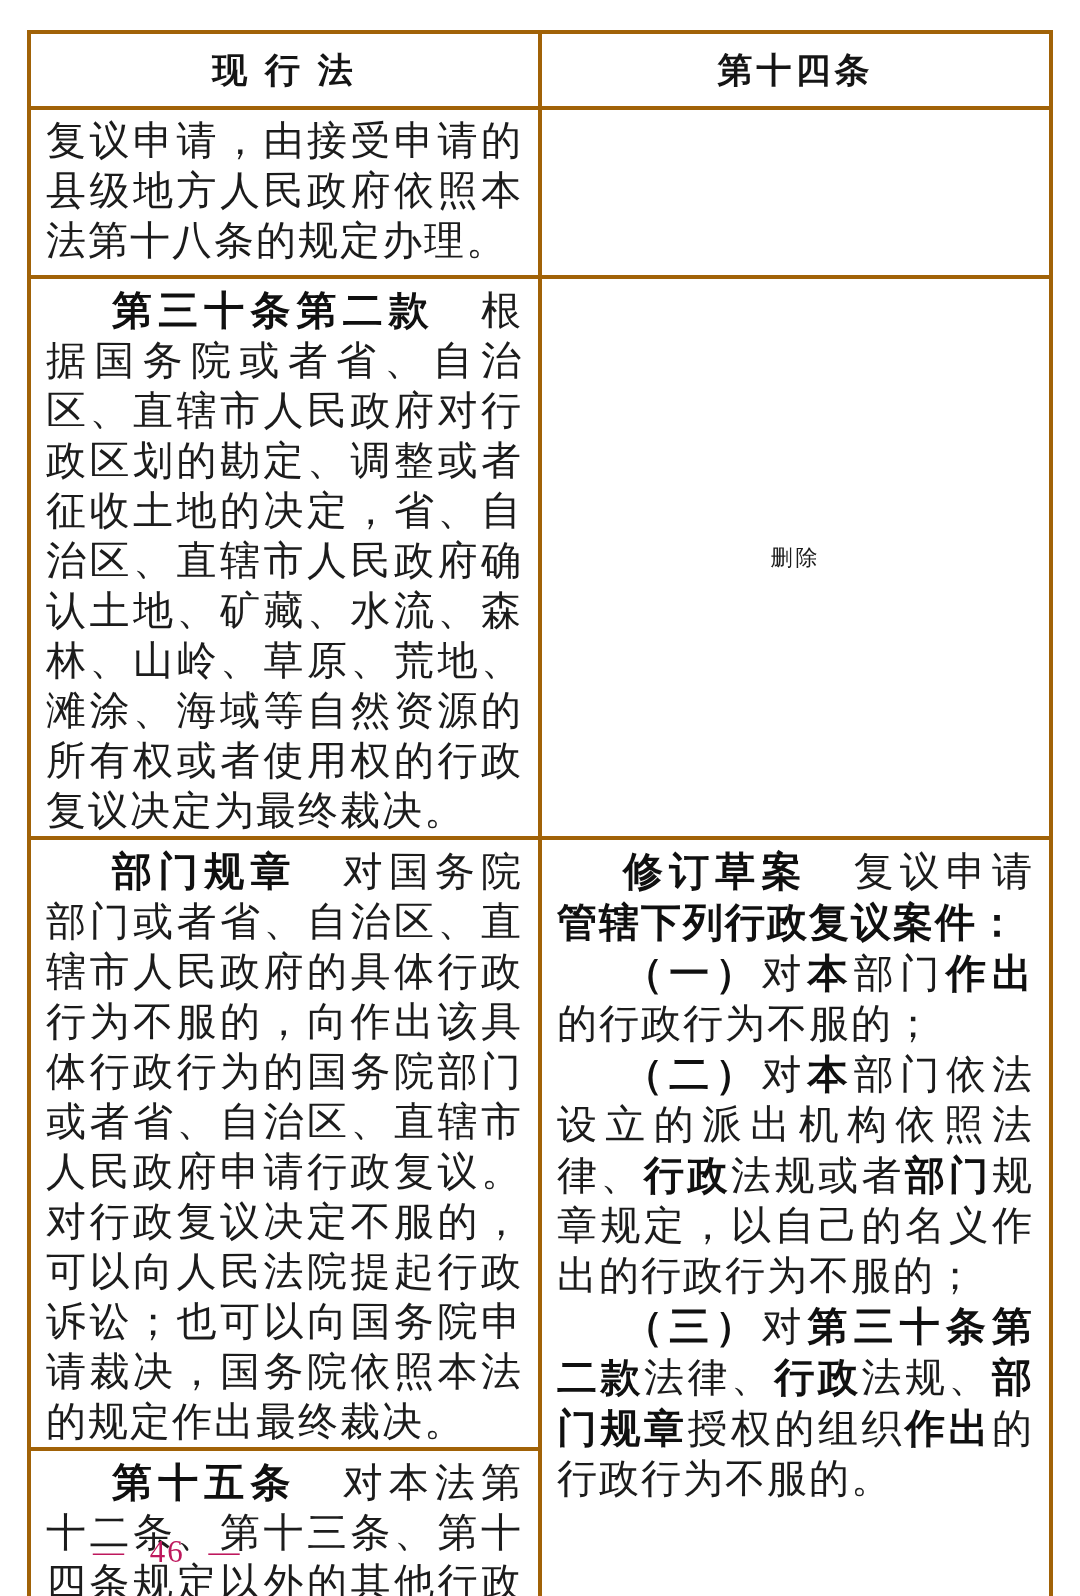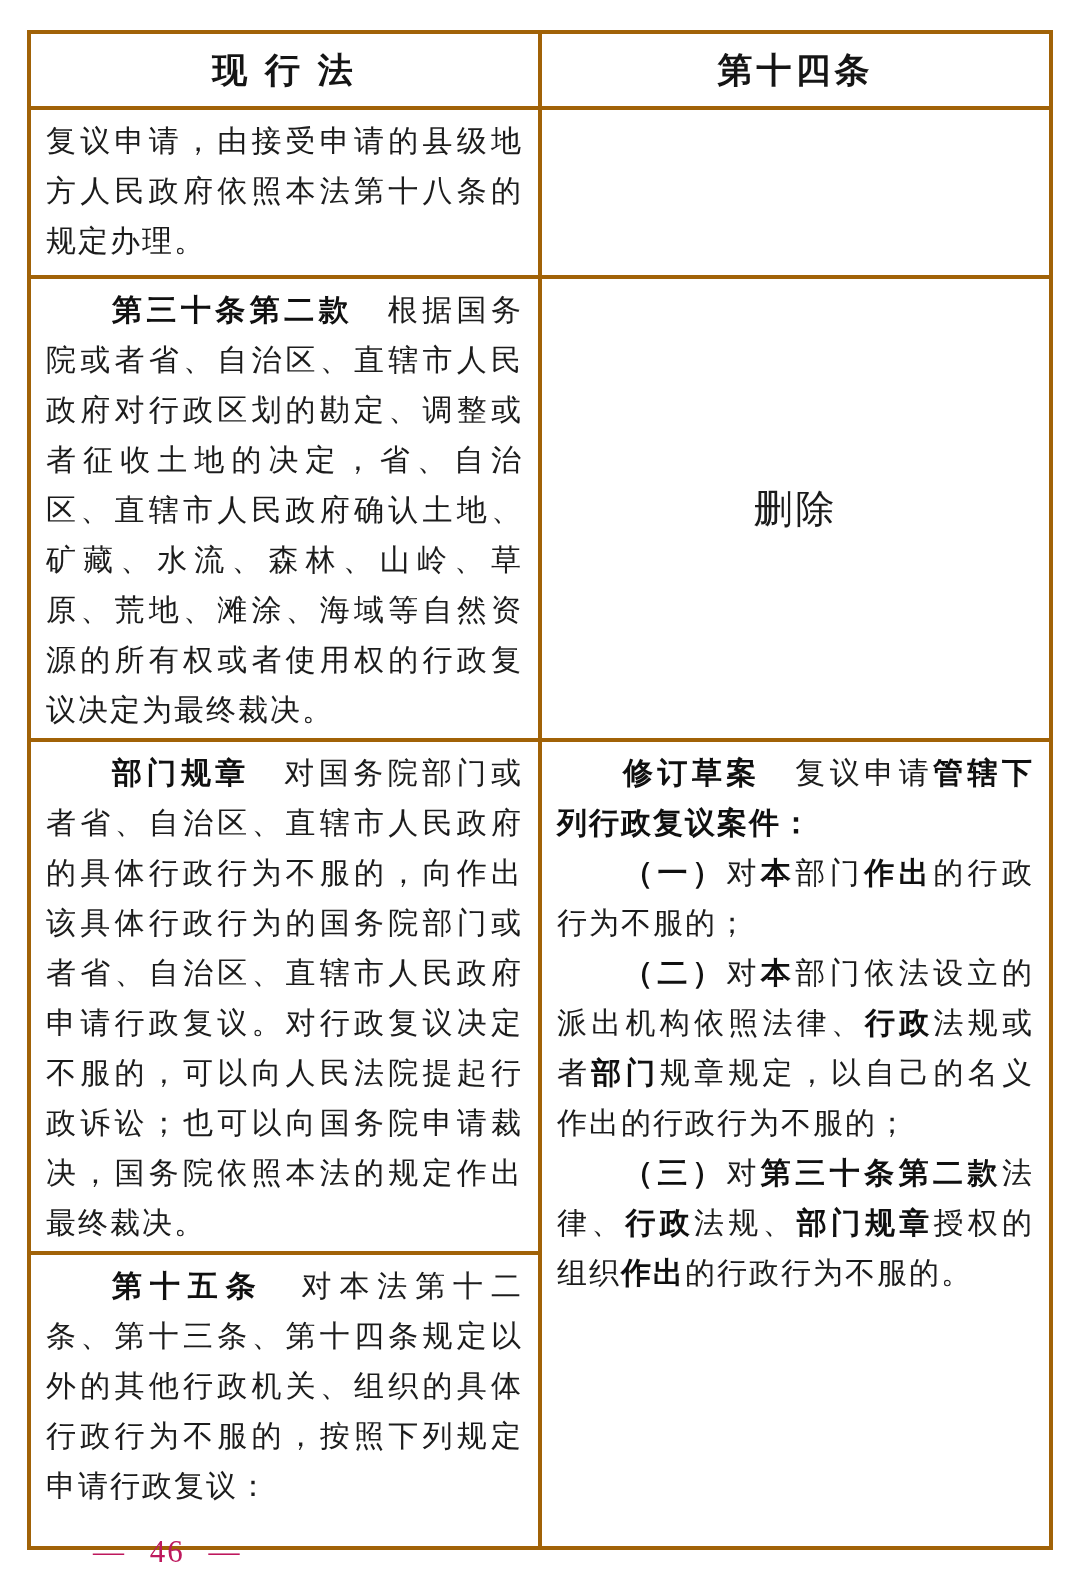"复议申请，由接受申请的县级地方人民政府依照本法第十八条的规定办理。" td.cell { font-size: 30px -> 40px }
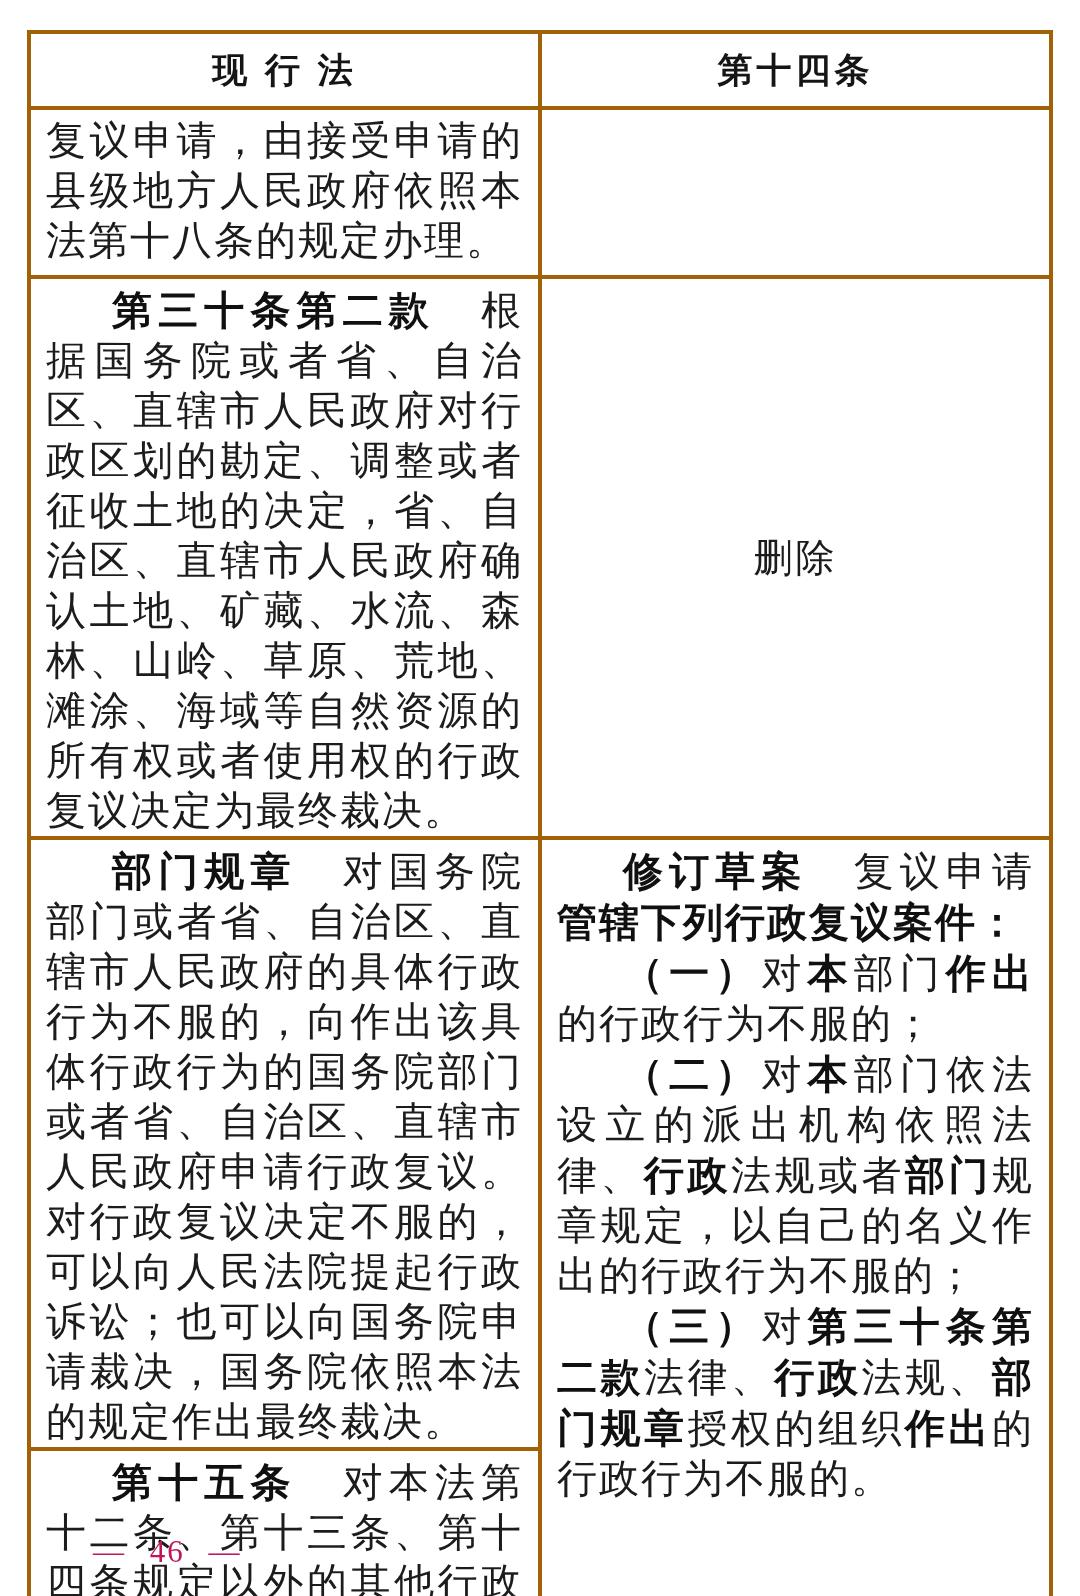"删除" td.center-cell { font-size: 39px -> 22px }
